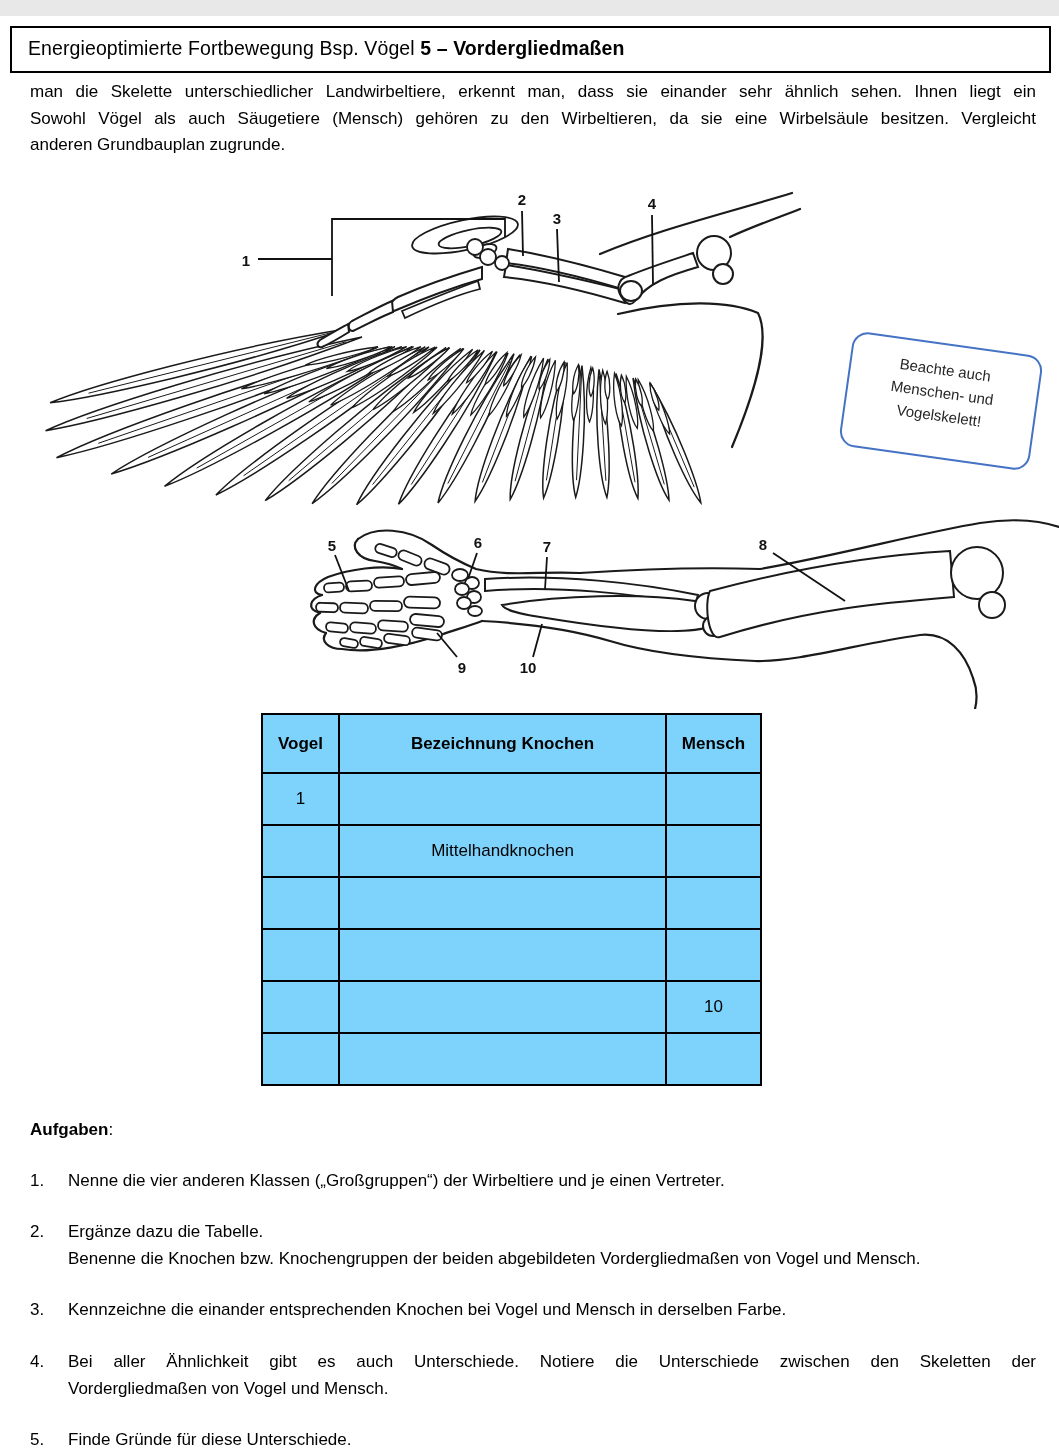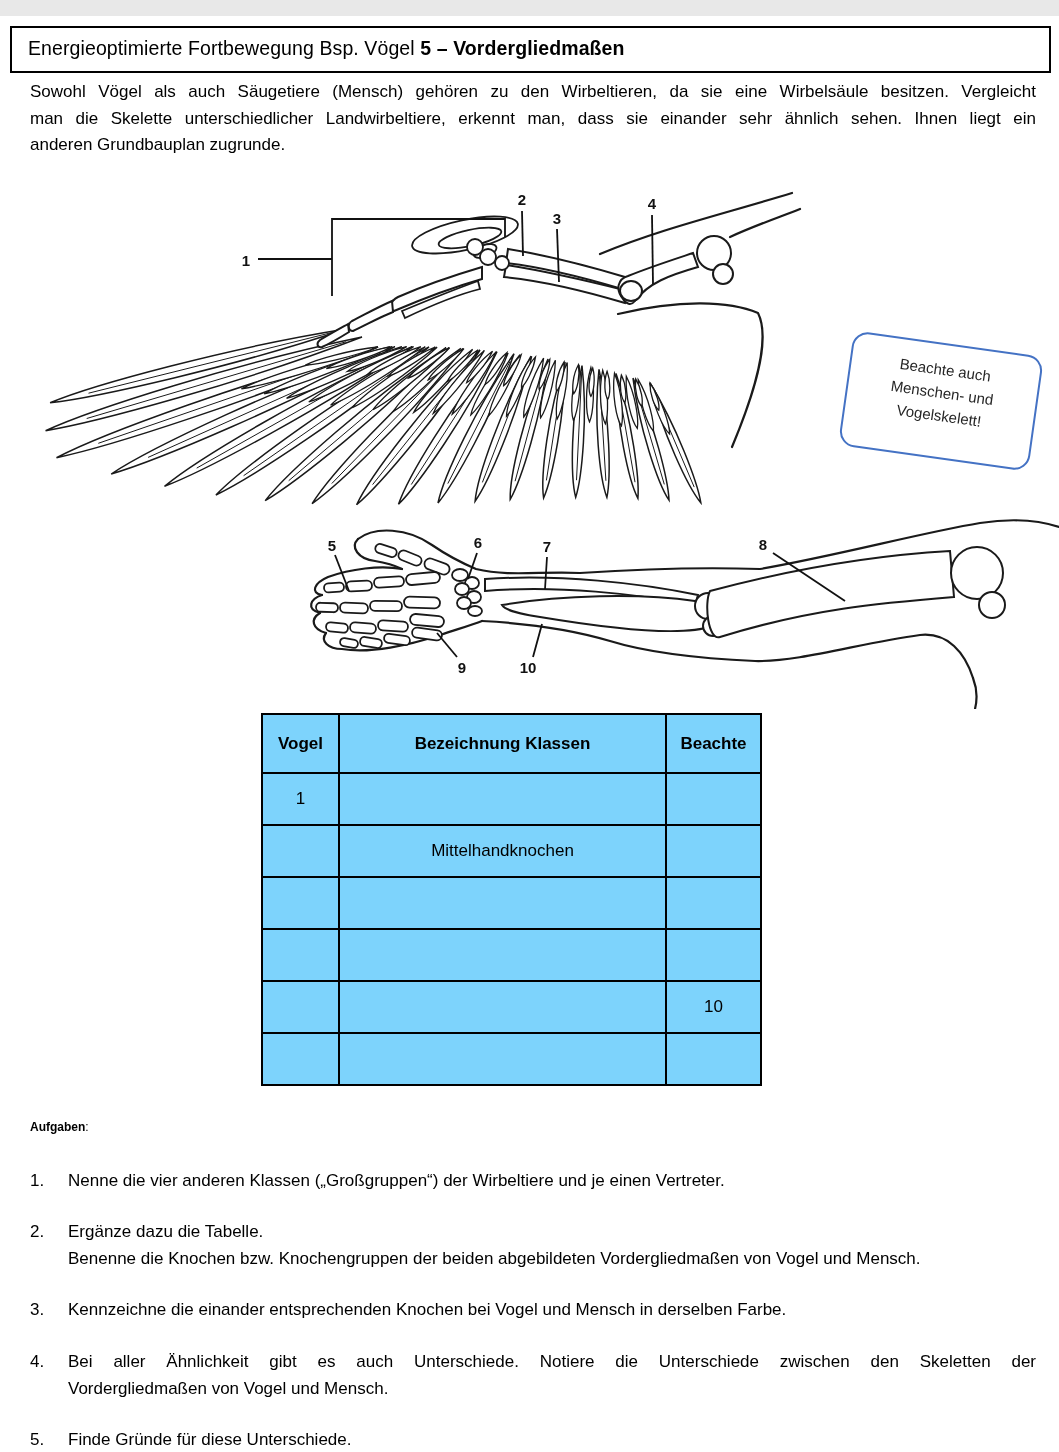"Sowohl Vögel als auch Säugetiere" div.jline { order: before "man die Skelette unterschiedlicher" -> after "man die Skelette unterschiedlicher" }
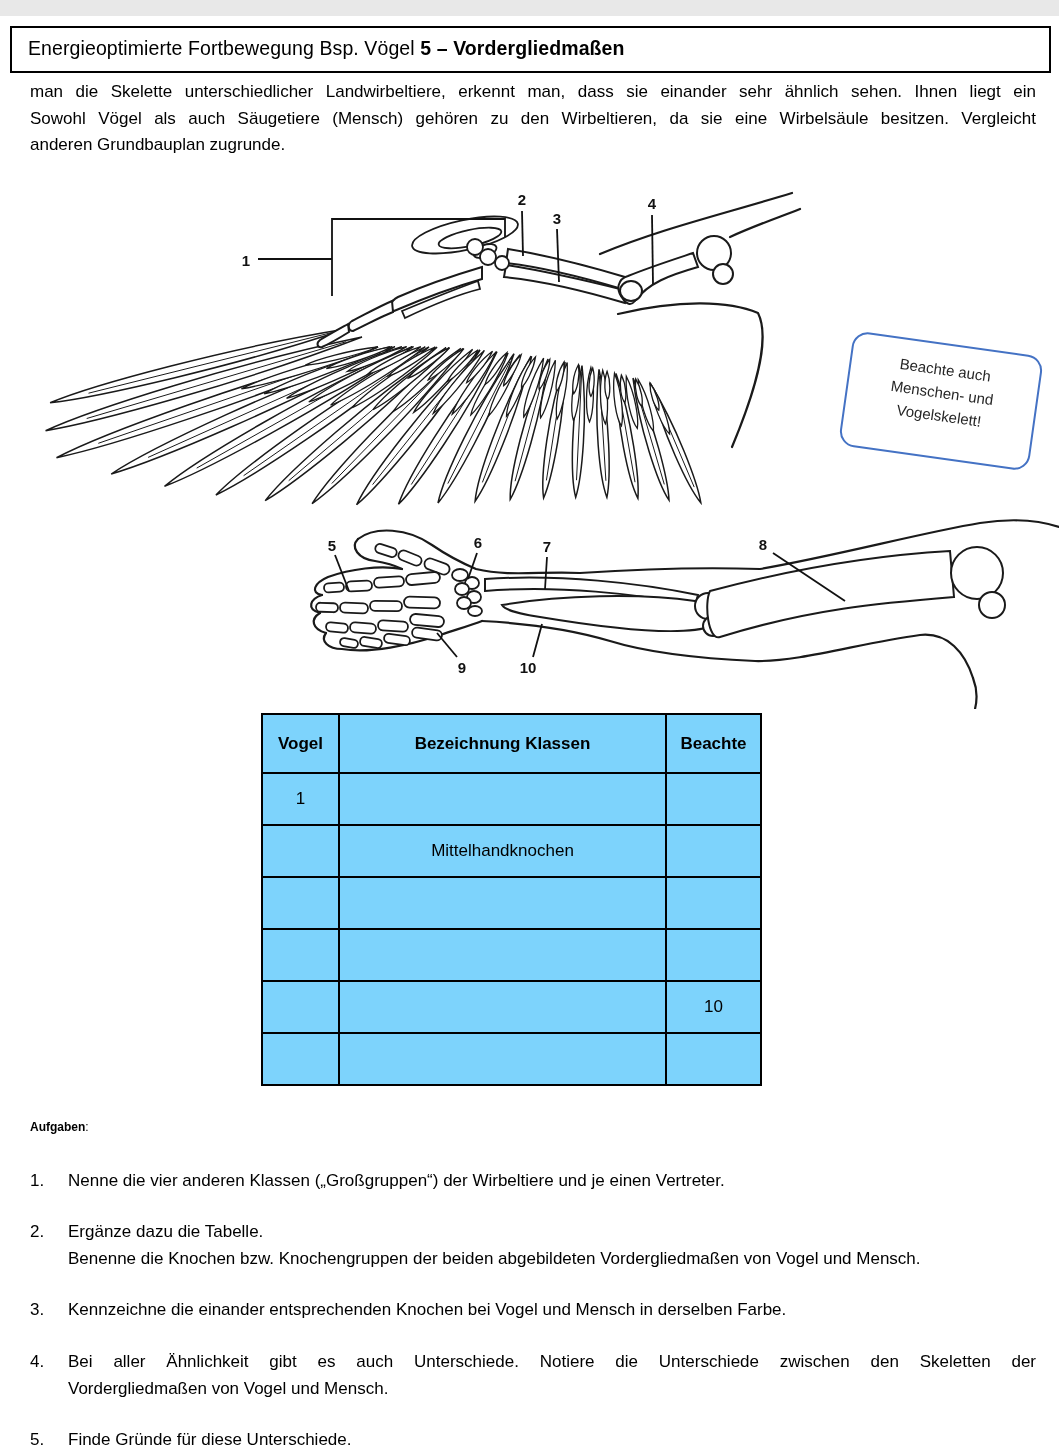"Bezeichnung Klassen" th { text: Klassen -> Knochen }
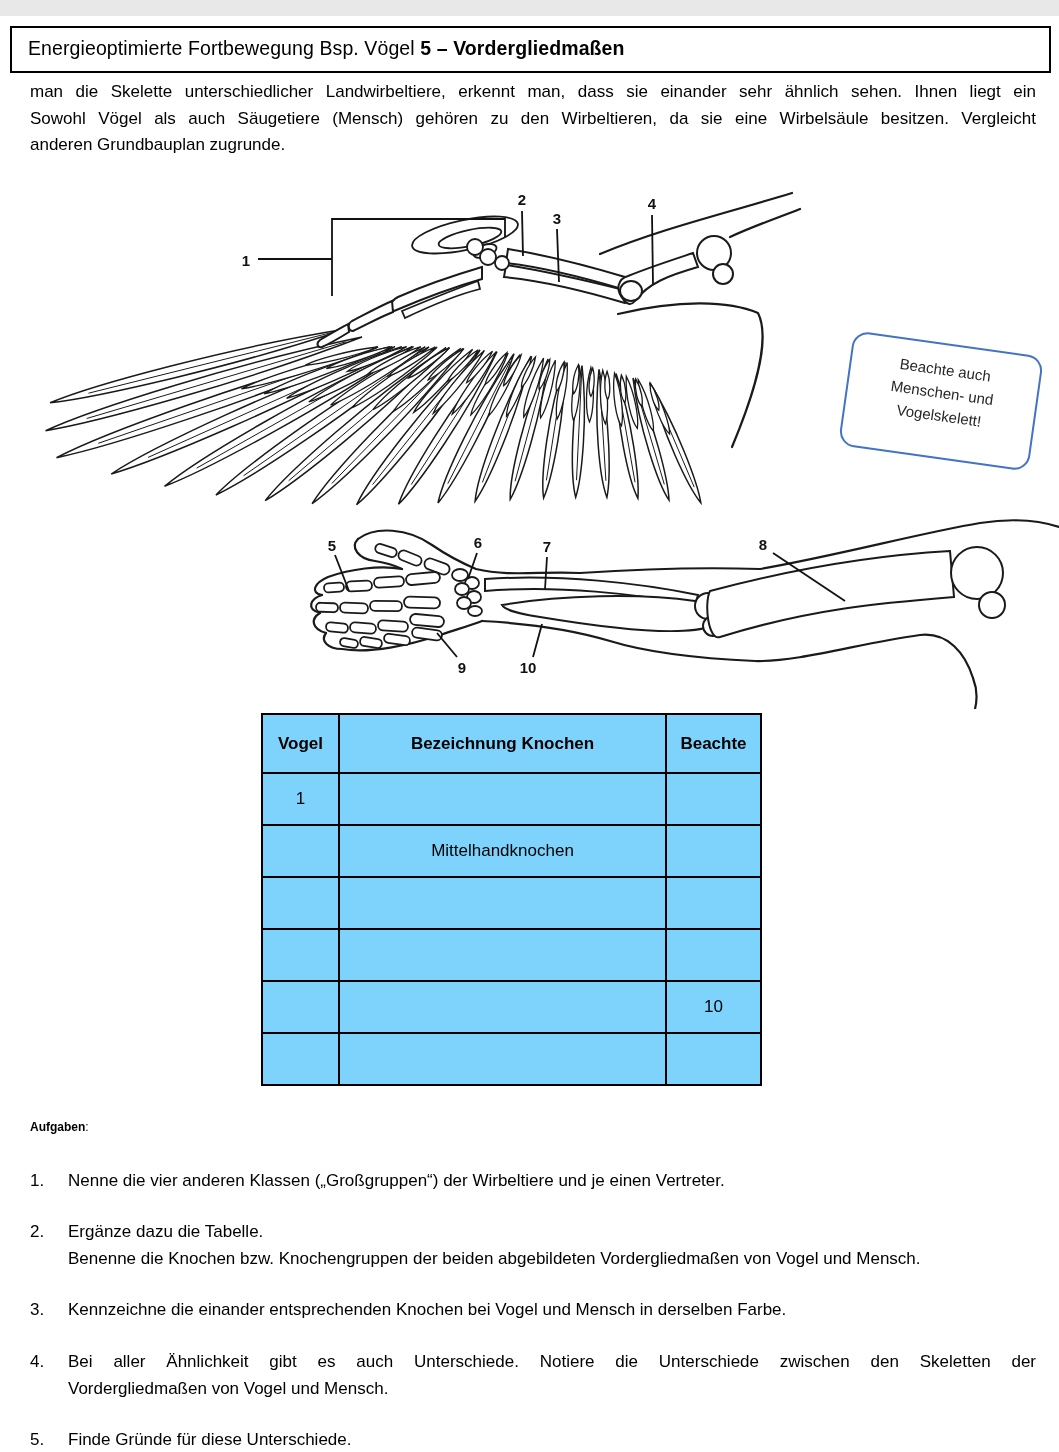"Beachte" th { text: Beachte -> Mensch }
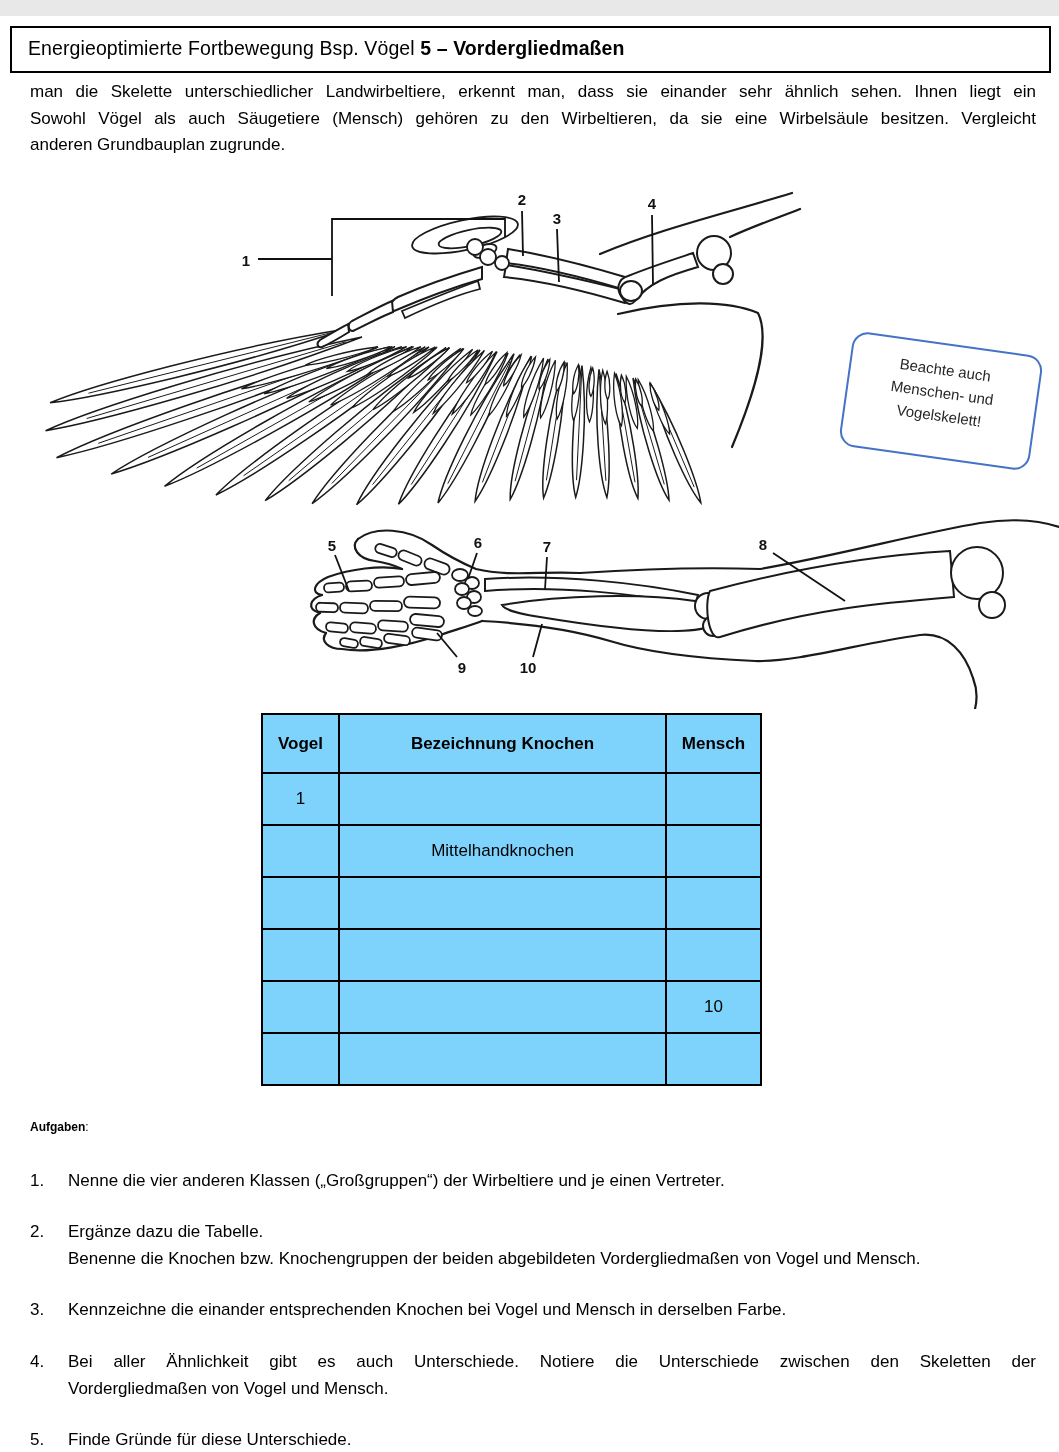"Aufgaben:" .tasks-heading { font-size: 12px -> 17px }
